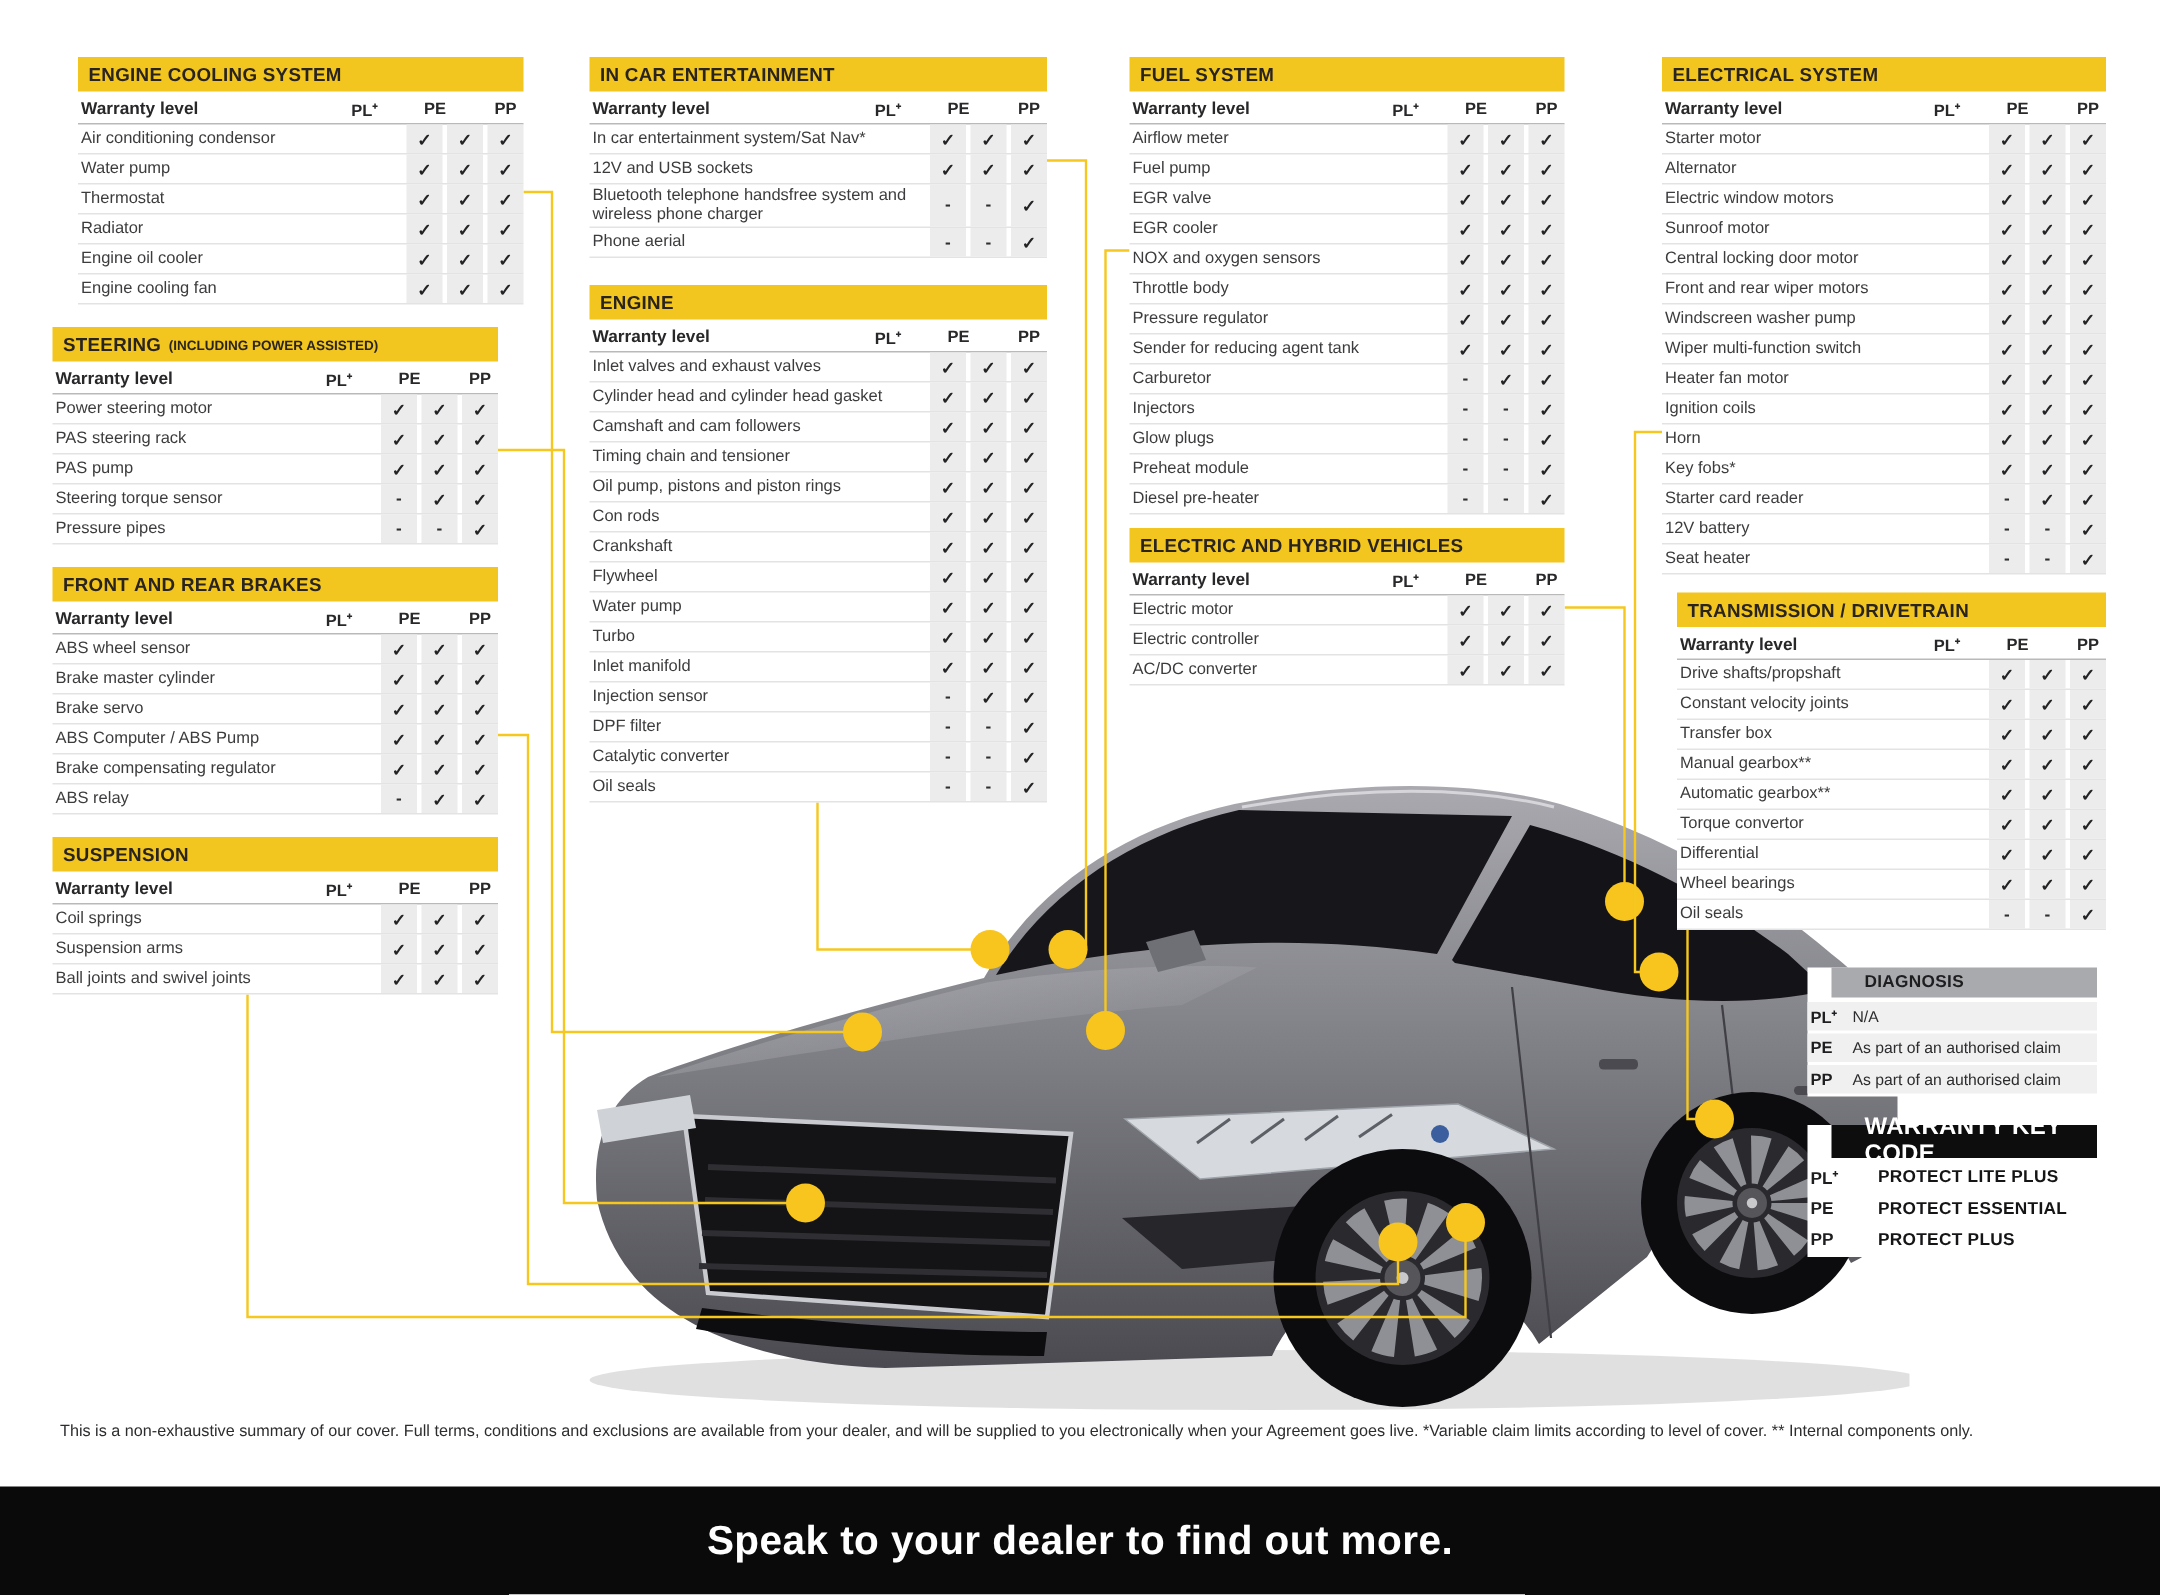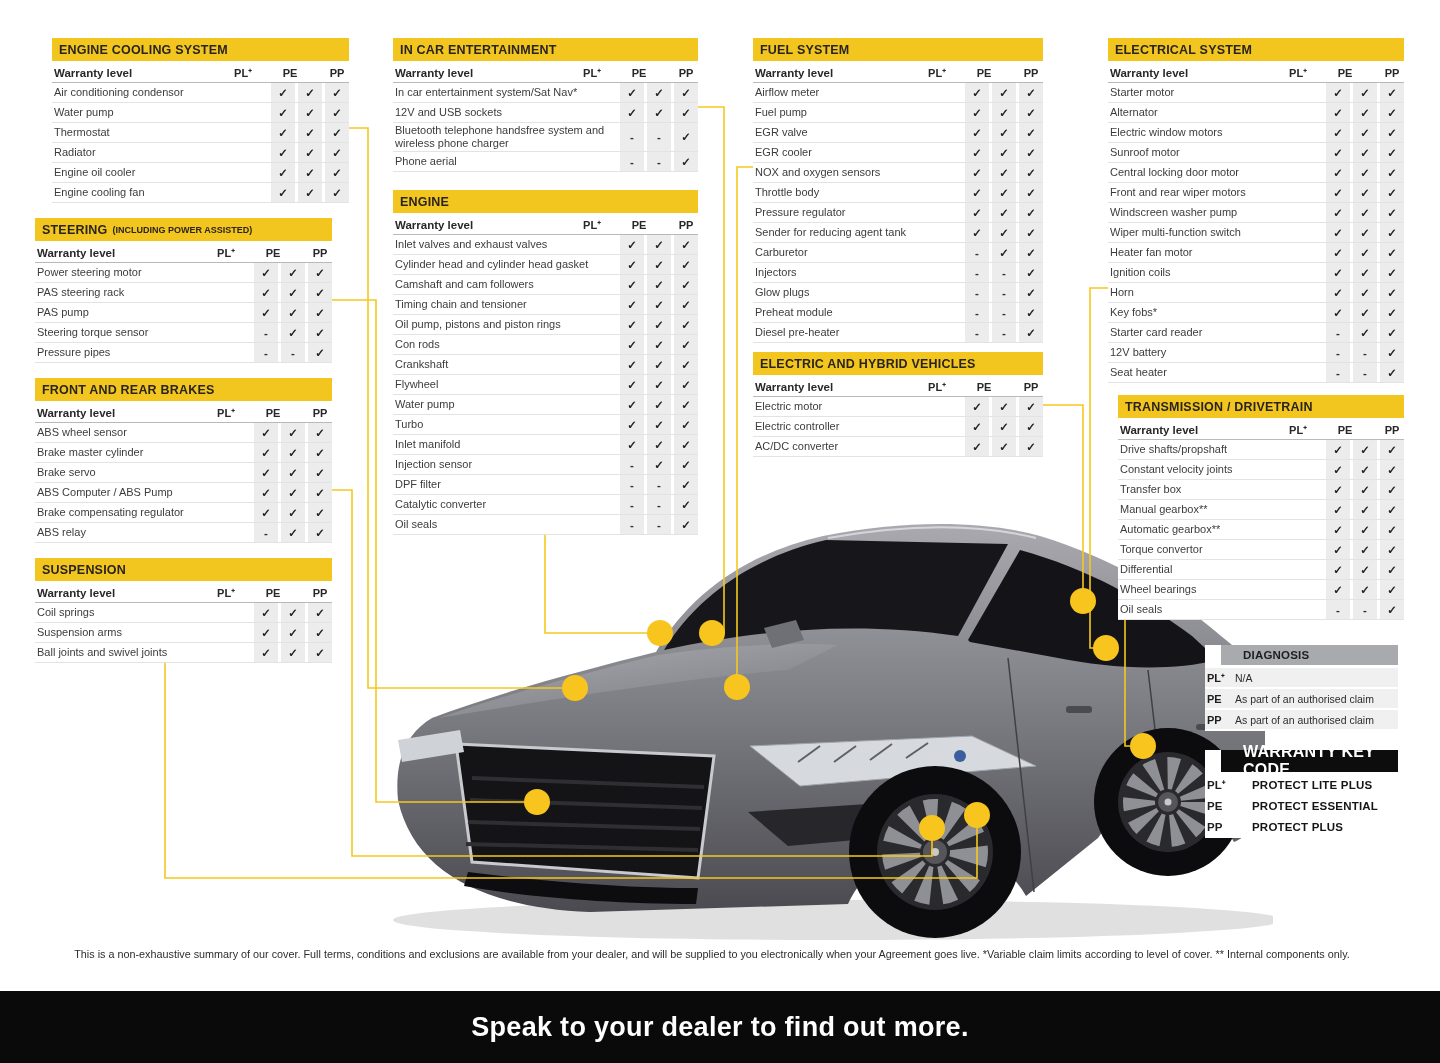"This is a non-exhaustive summary" .disclaimer { text-align: center -> left }
